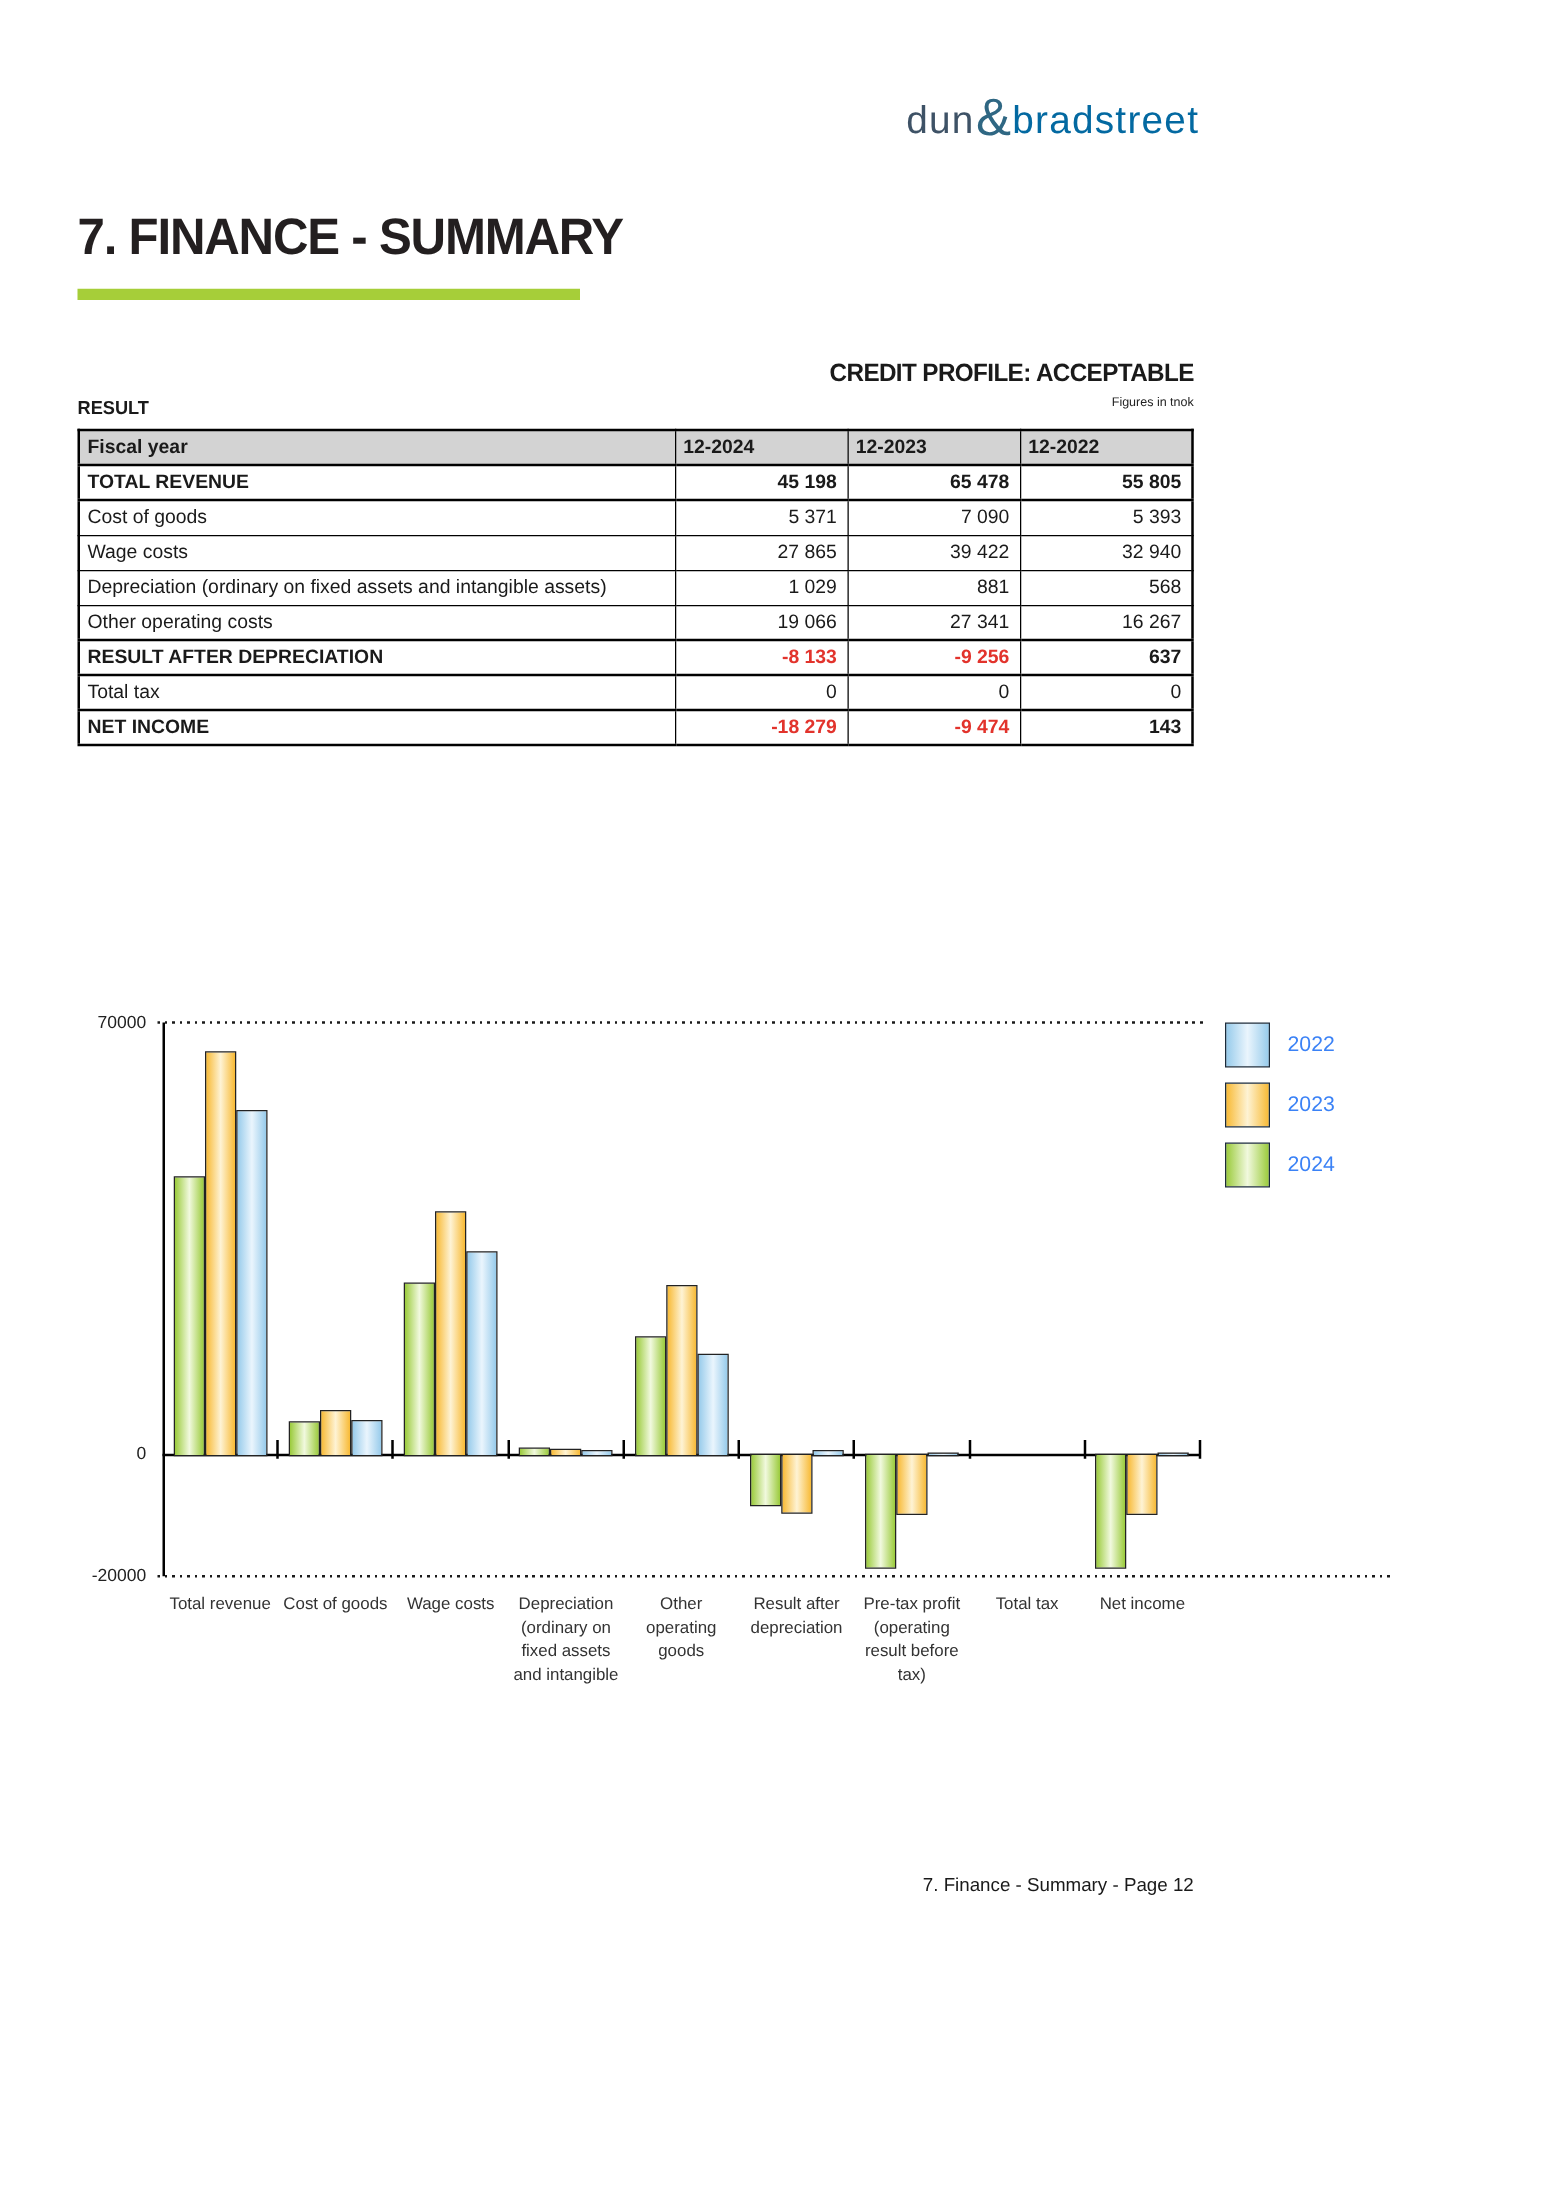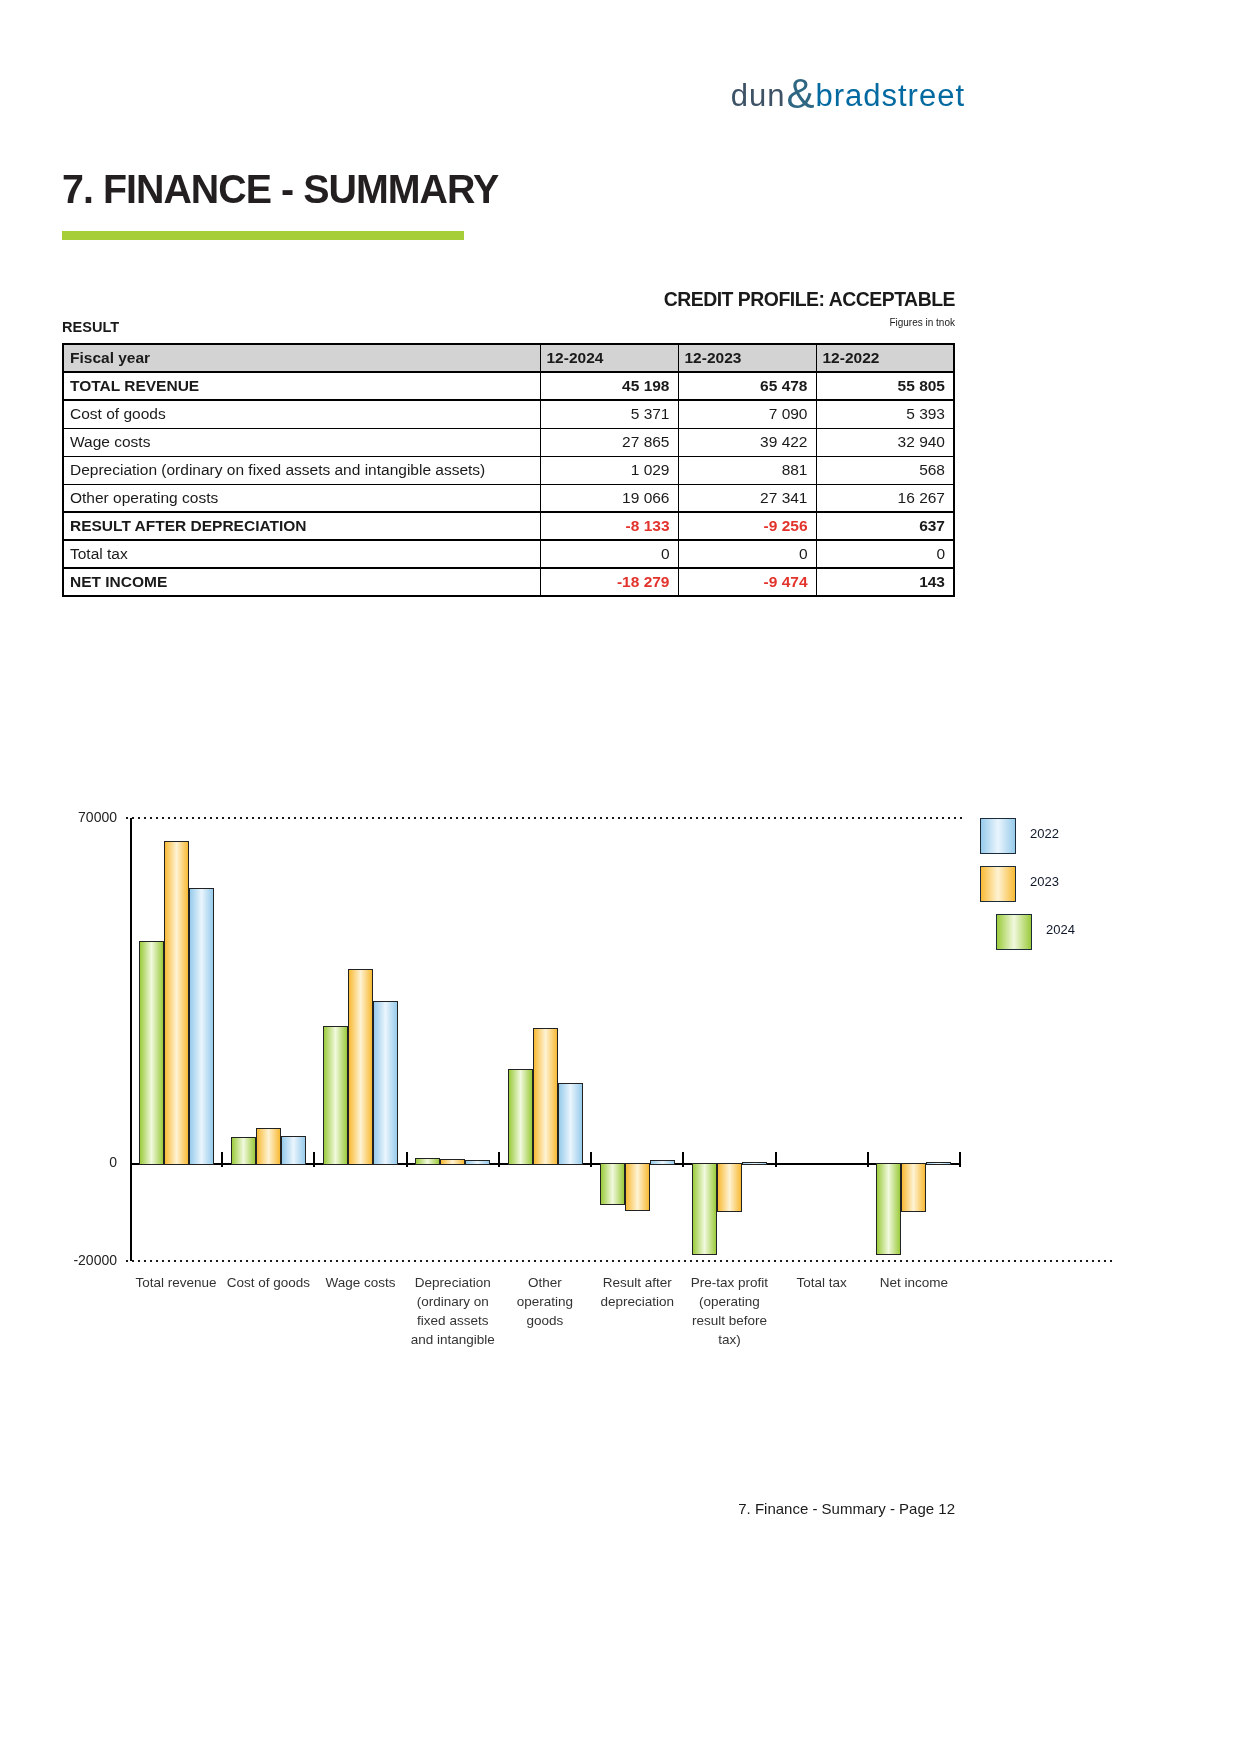"dun" .logo { justify-content: flex-end -> none }
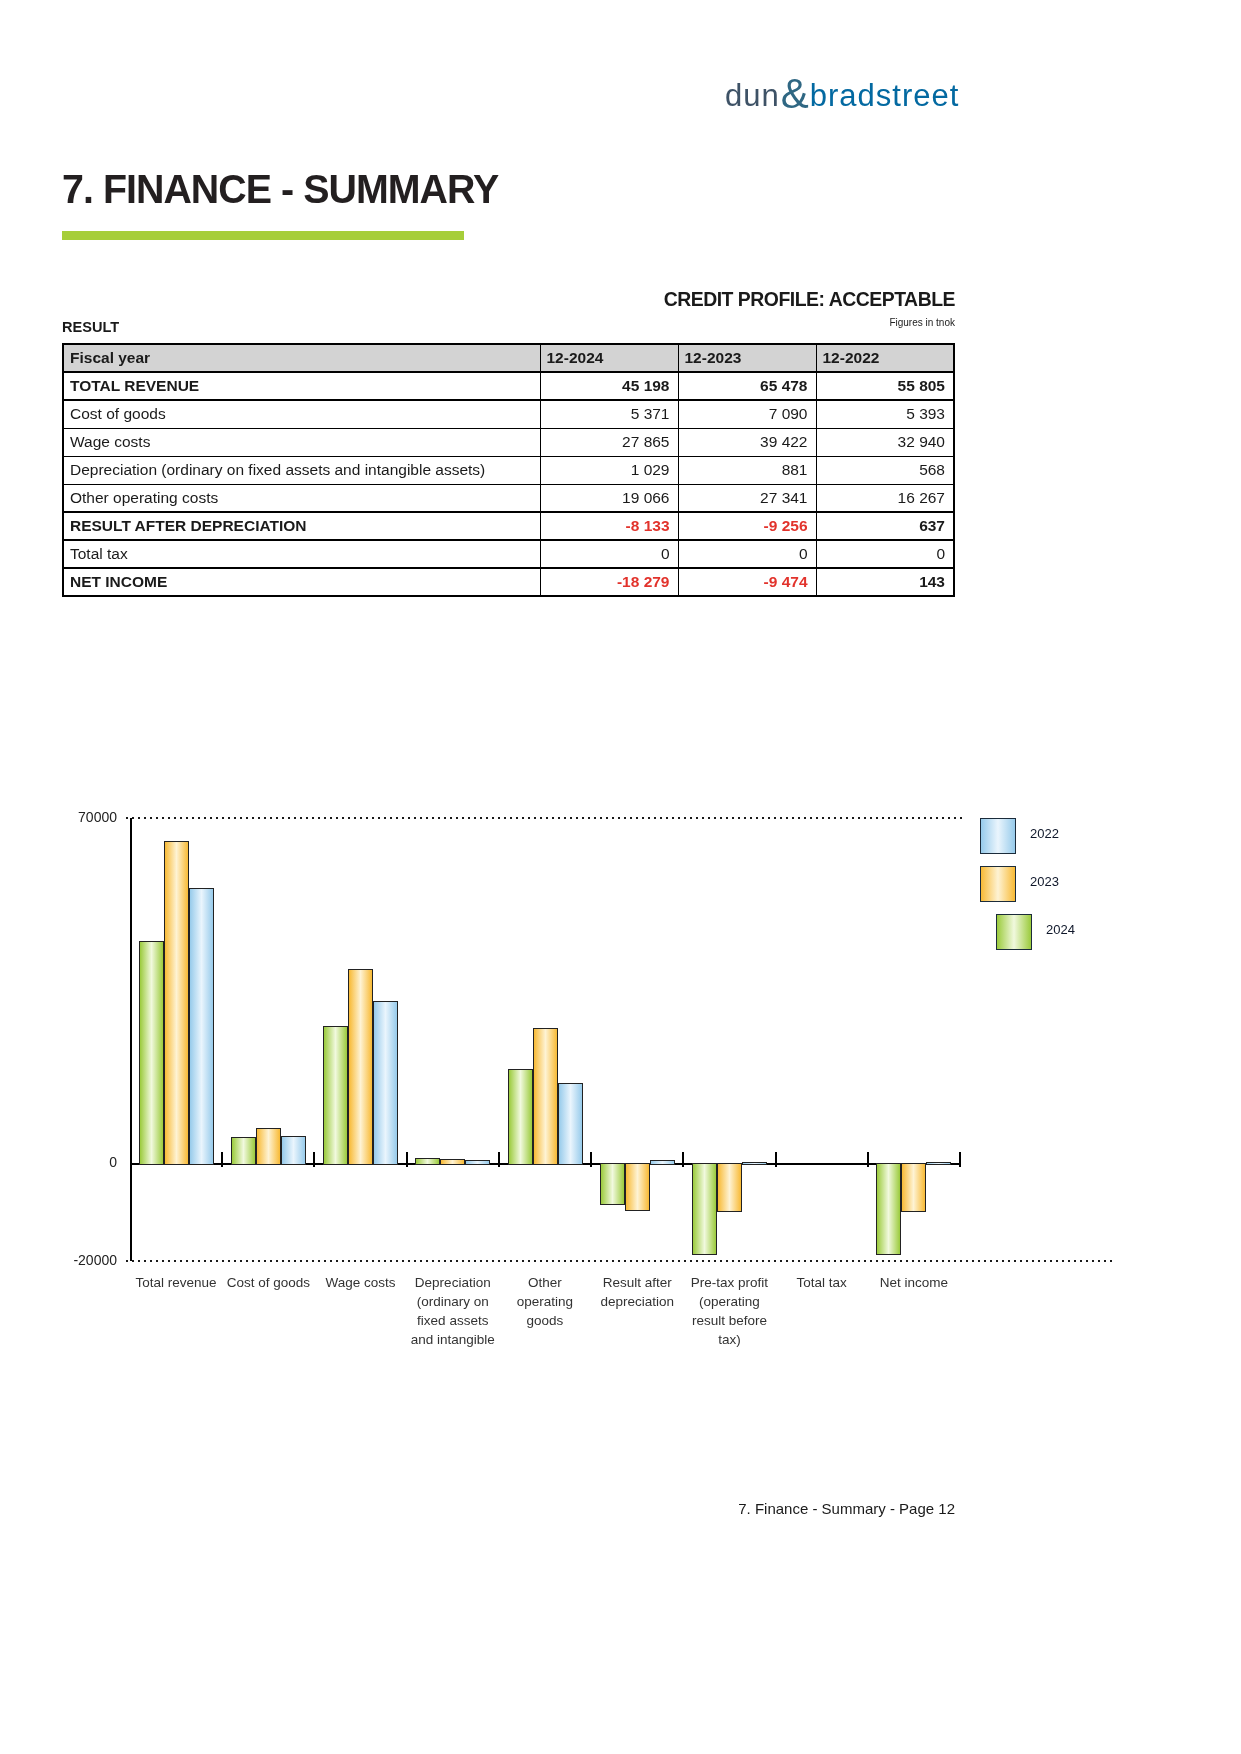"2022" .legend-label { color: #0f172a -> #3b82f6; font-size: 13px -> 17px }
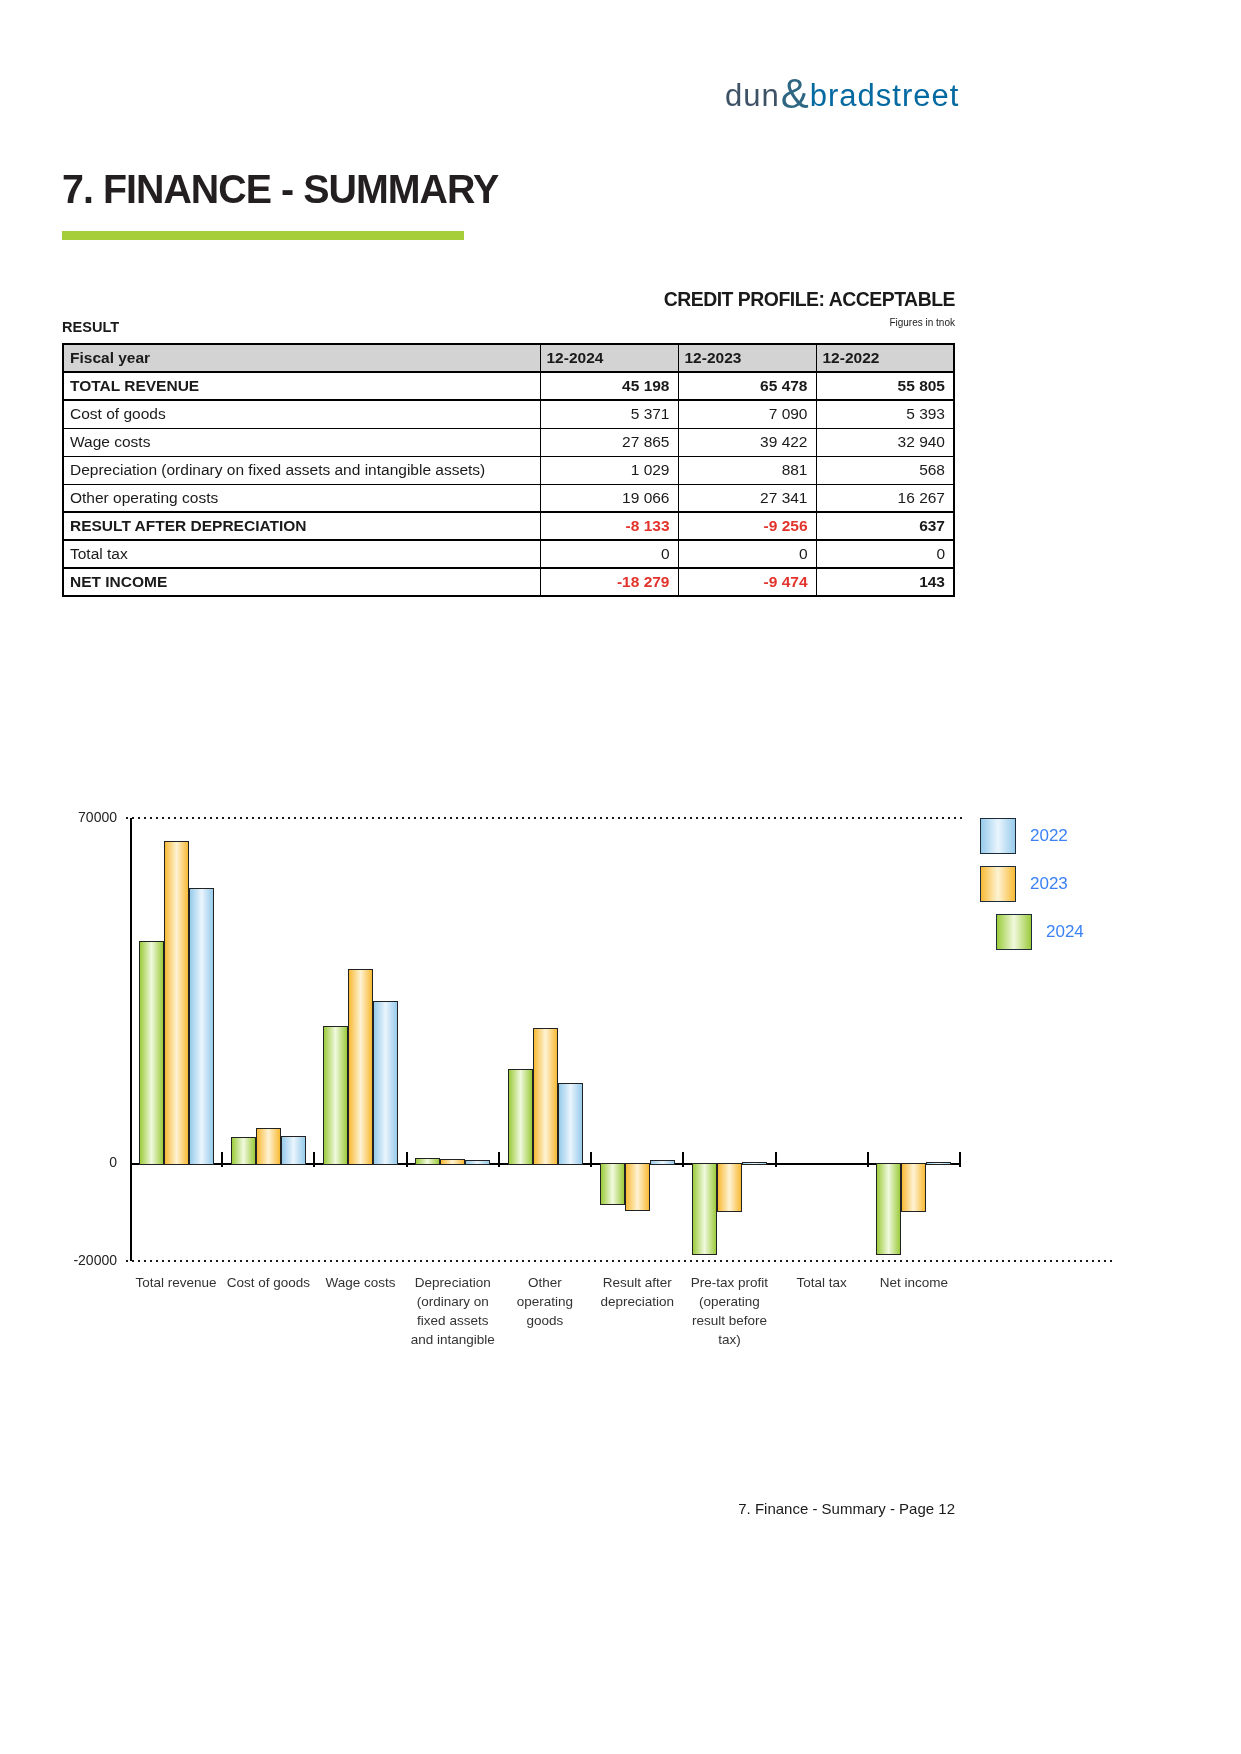"2024" div.legend-item { margin-left: 16px -> none }
